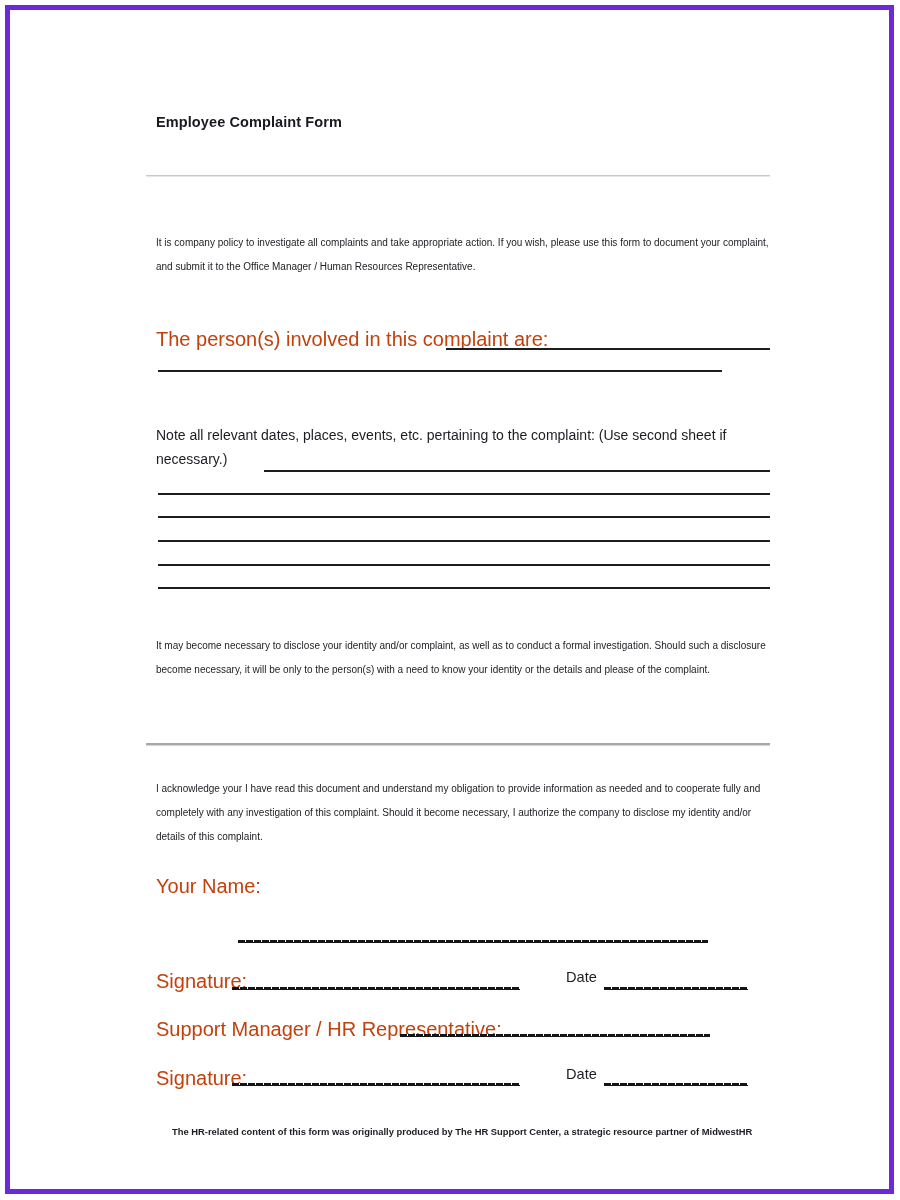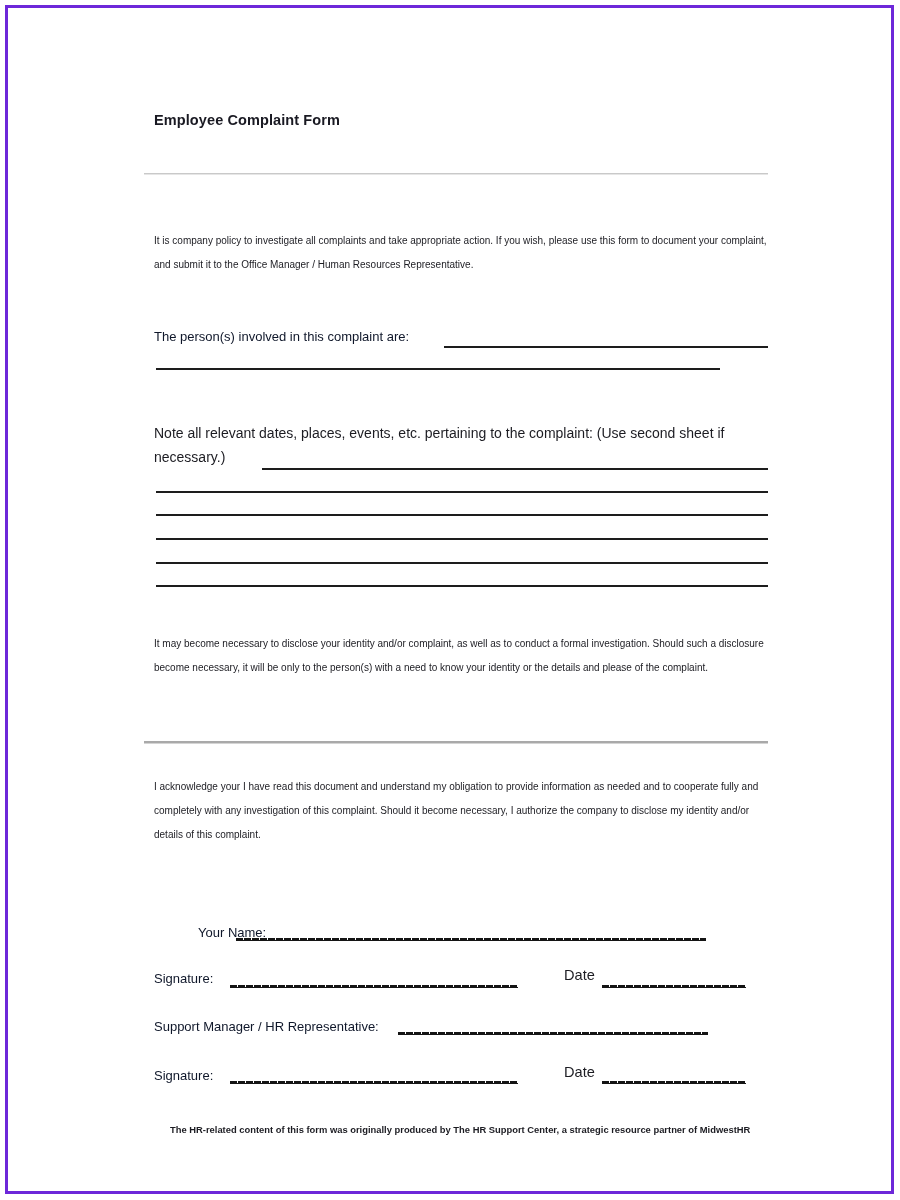"Employee Complaint Form" .page-frame { border: 3px solid #6d28d9 -> 5px solid #6d28d9 }
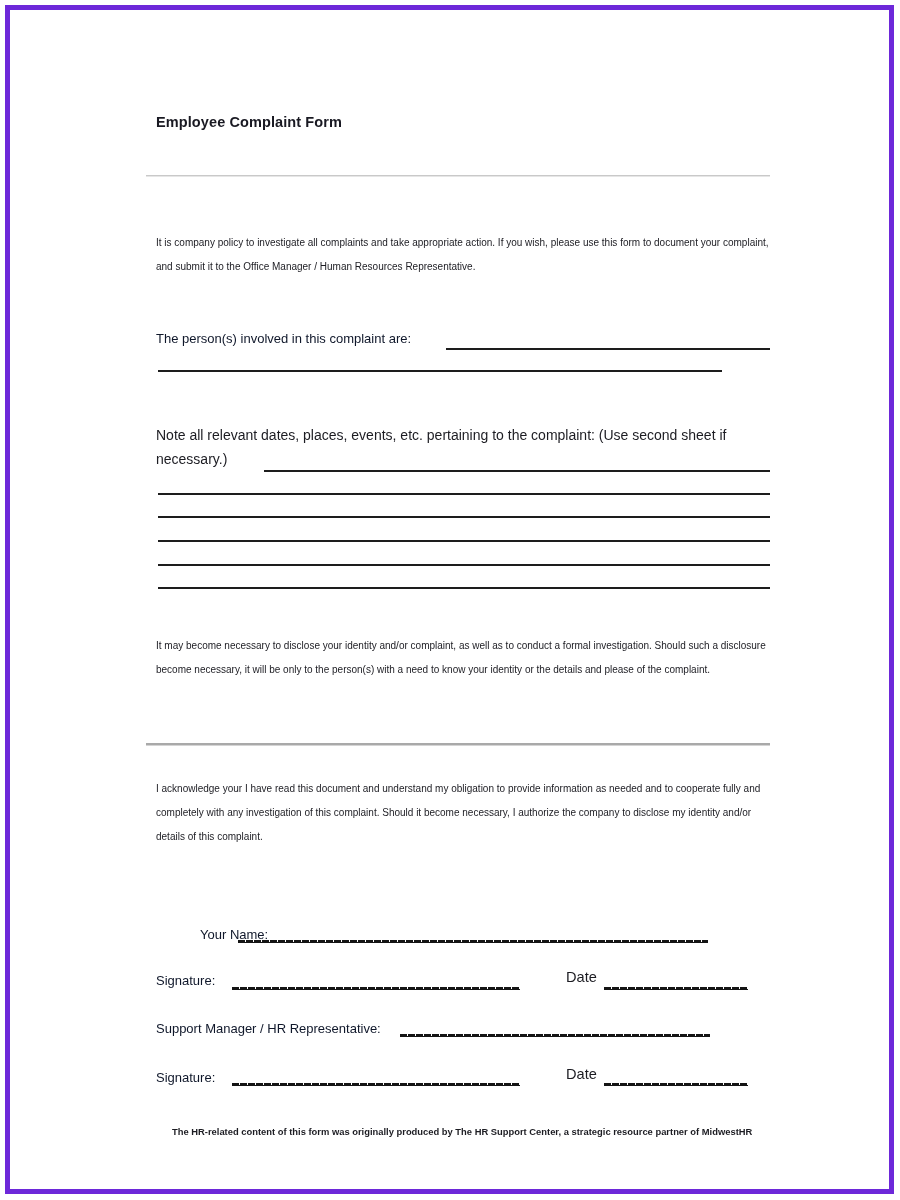"The person(s) involved in this" .field-row { color: #0f172a -> #c2410c; font-size: 13px -> 20px }
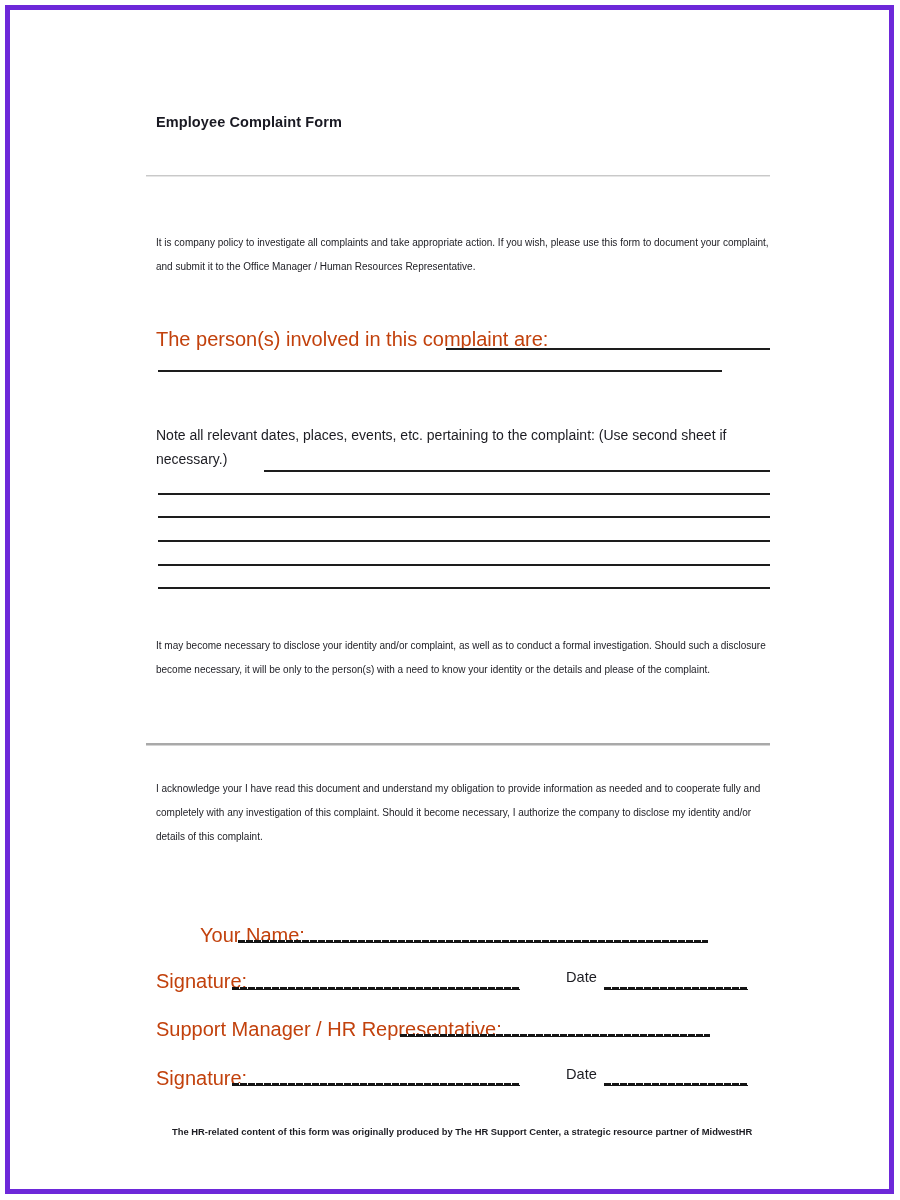"Your Name:" .row-name { margin-left: 44px -> none; top: 913px -> 864px }
